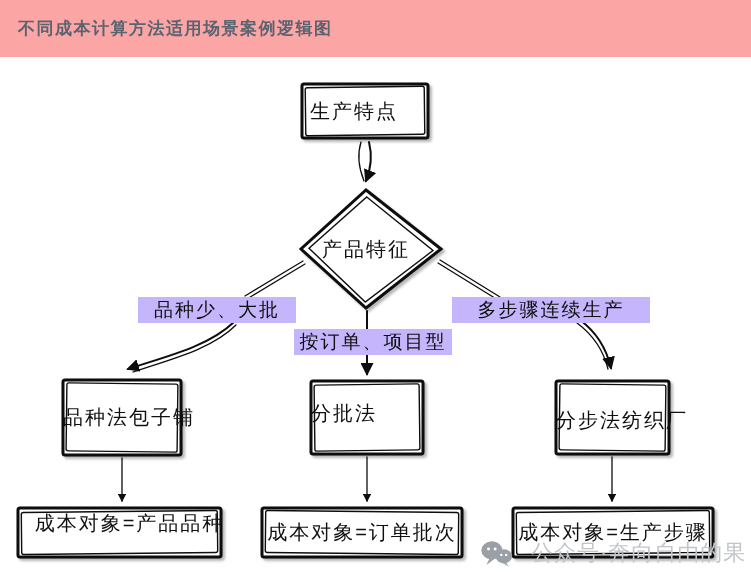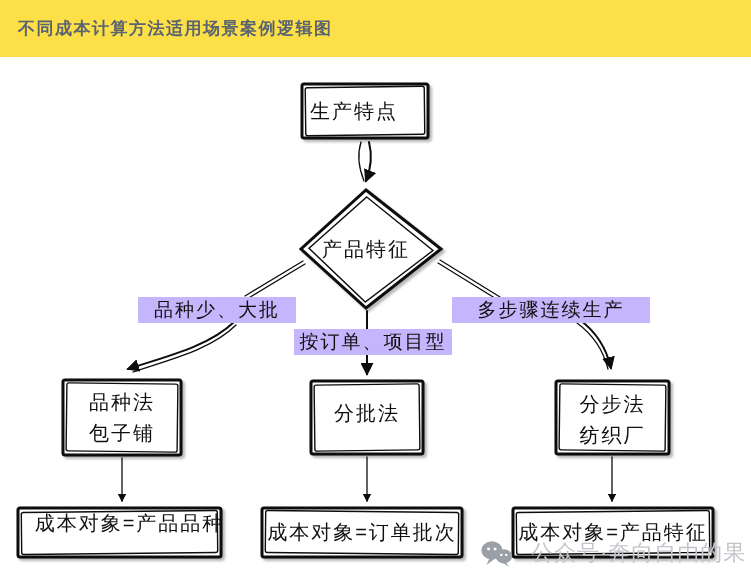"不同成本计算方法适用场景案例逻辑图" .header { background: #fde047 -> #fca5a5 }
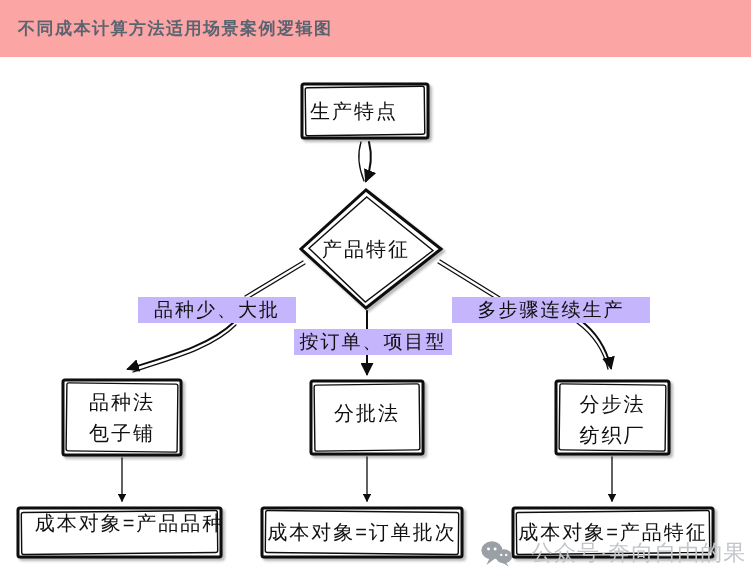"品种法" .label.col { flex-direction: column -> row; justify-content: none -> space-between }
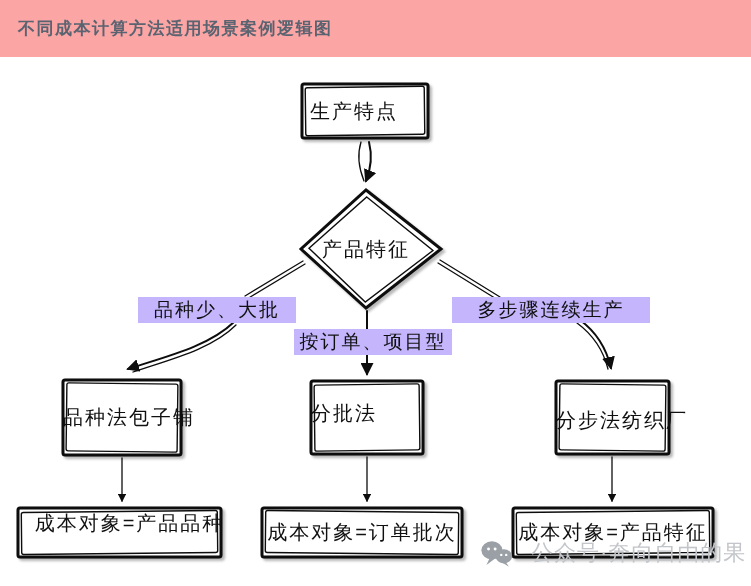"成本对象=产品特征" div.label { text: 产品特征 -> 生产步骤 }
